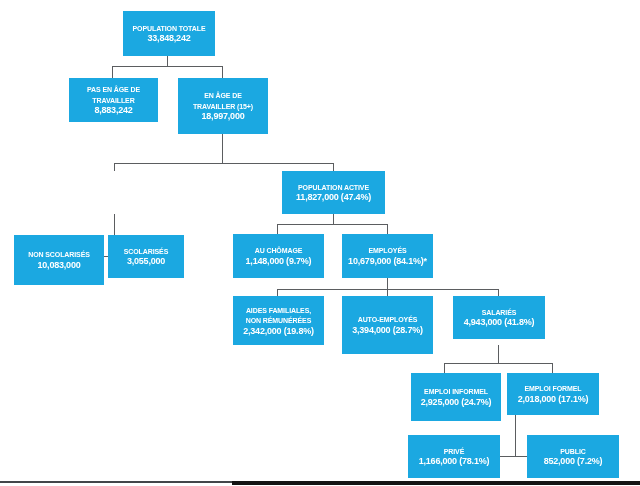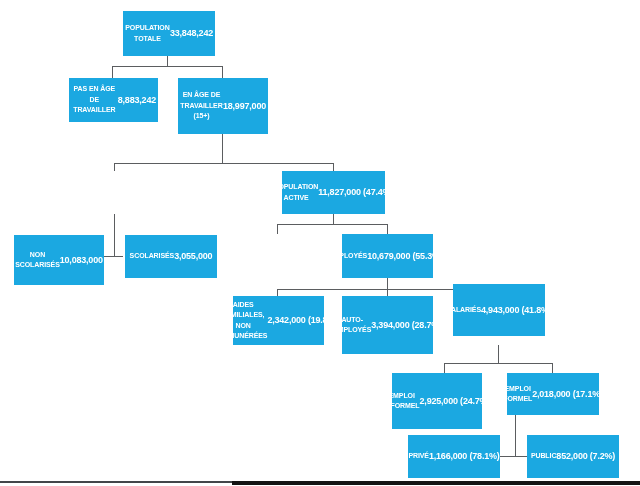"33,848,242" .node { flex-direction: row -> column }
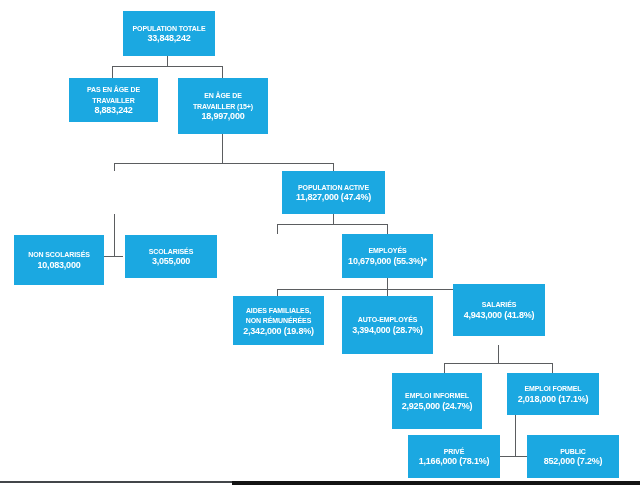"3,055,000" div.node { left: 125px -> 108px; width: 92px -> 76px }
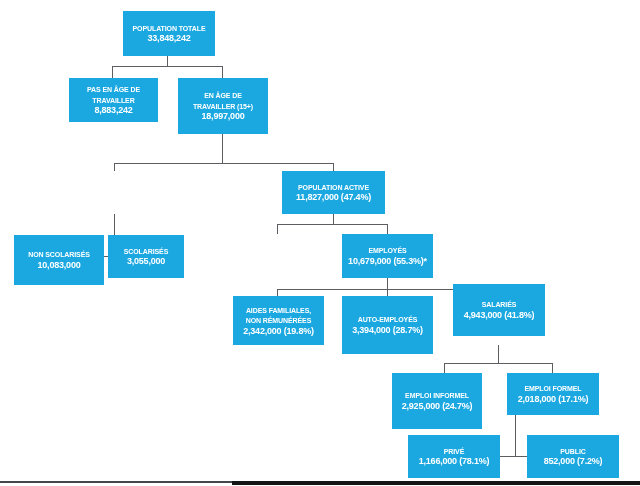"1,148,000 (9.7%)" div.node { html: none -> <div> <div>AU CHÔMAGE</div> <div>1,148,000 (9.7%)</div> </div> }
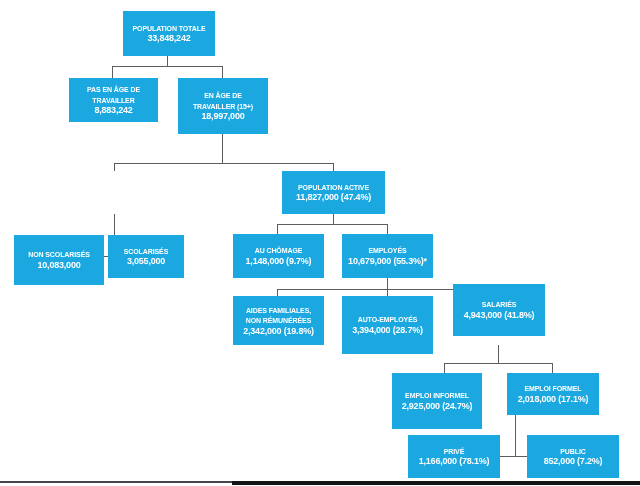"10,679,000 (55.3%)*" div.value { text: 55.3% -> 84.1% }
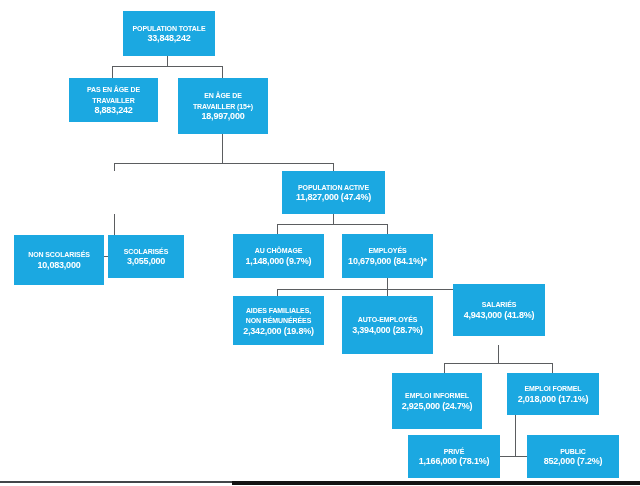"4,943,000 (41.8%)" div.node { height: 52px -> 43px; top: 284px -> 296px }
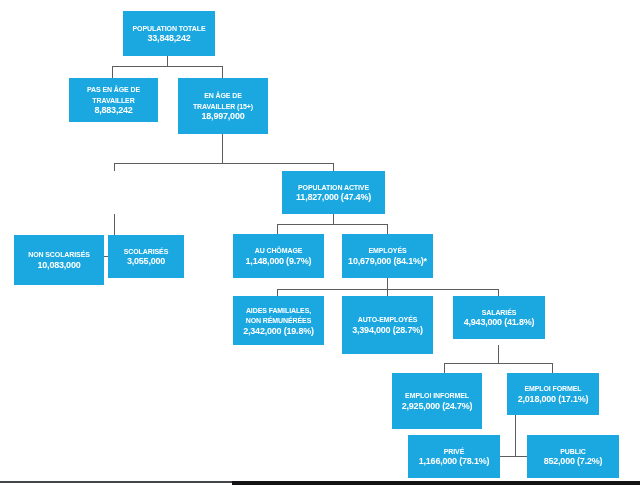"2,925,000 (24.7%)" div.node { height: 56px -> 48px; left: 392px -> 411px }
